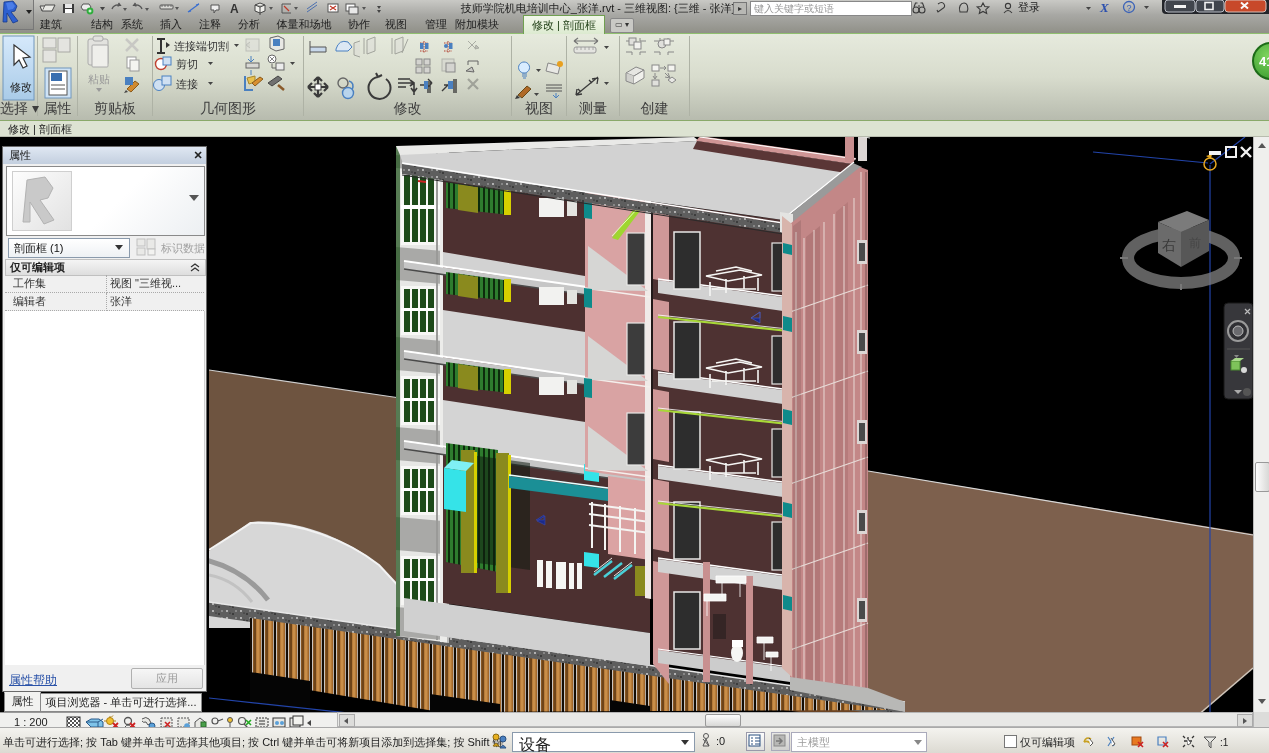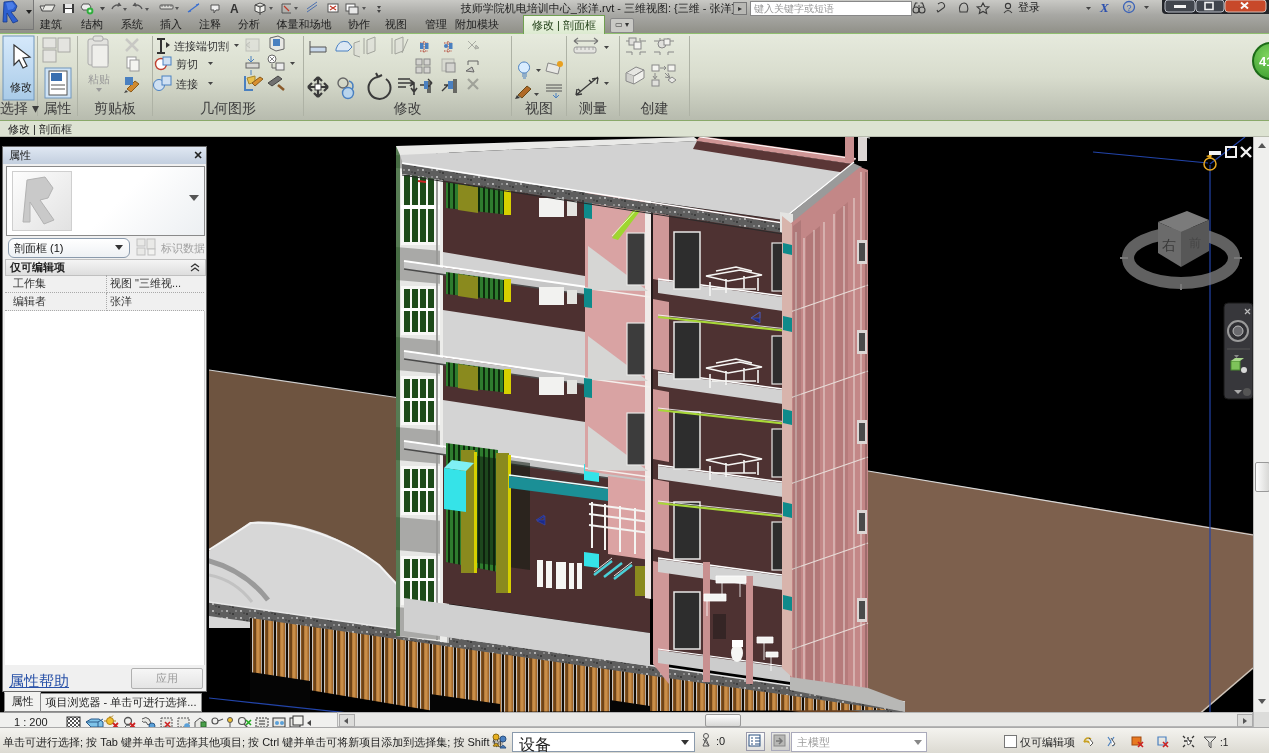"结构" div.rtab { left: 70px -> 80px }
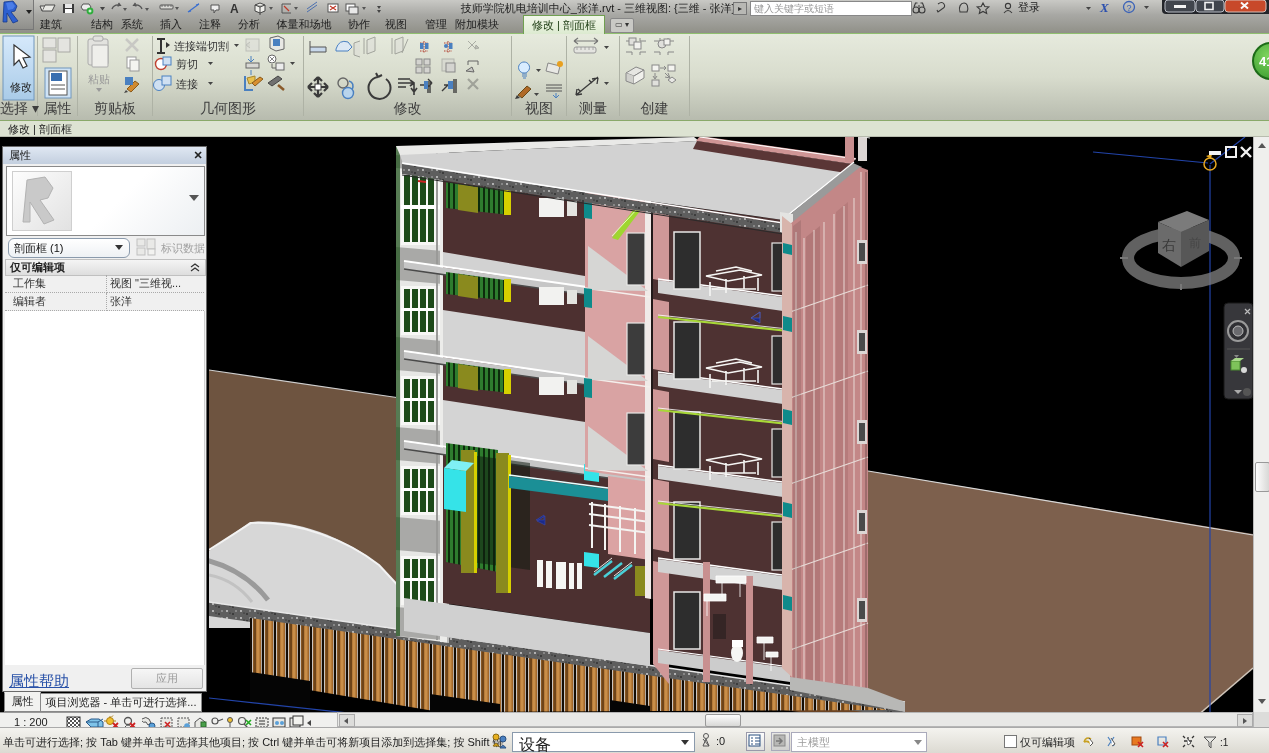"剖面框 (1)" div.abs { border-radius: 6px -> 0 }
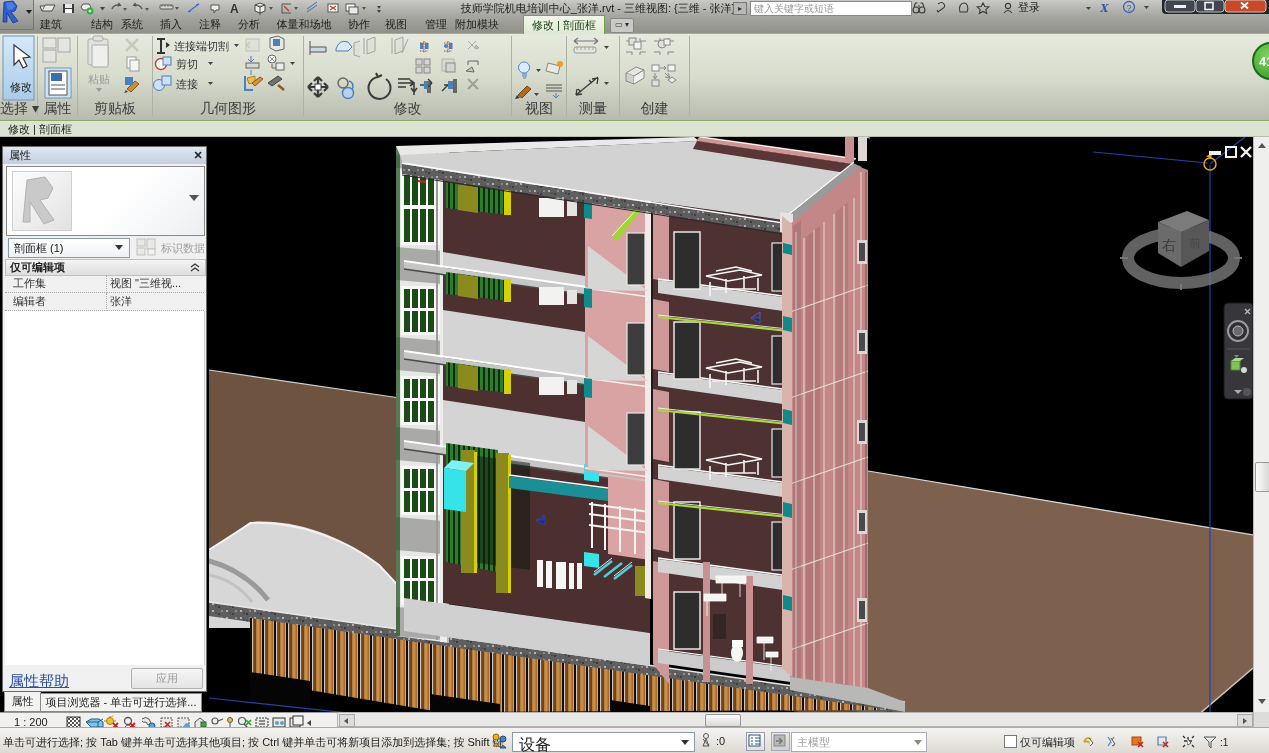"属性帮助" a.abs { font-size: 15px -> 12px }
